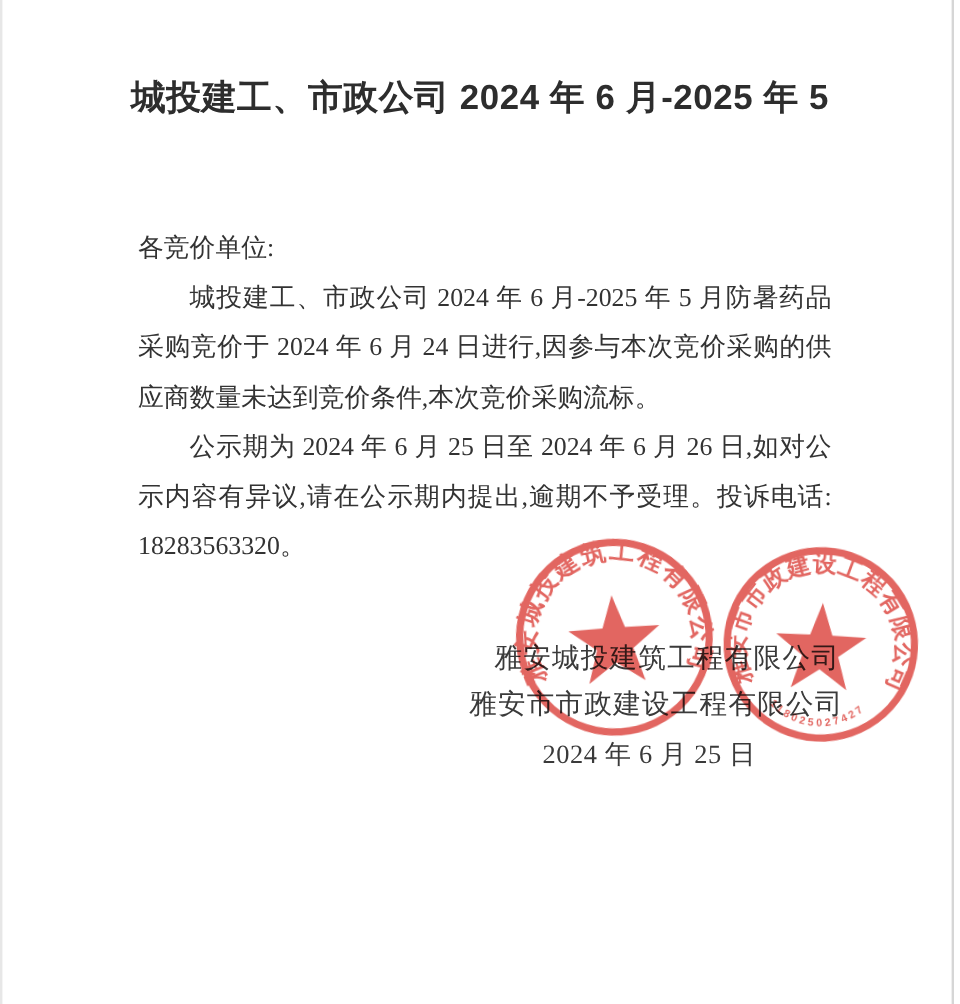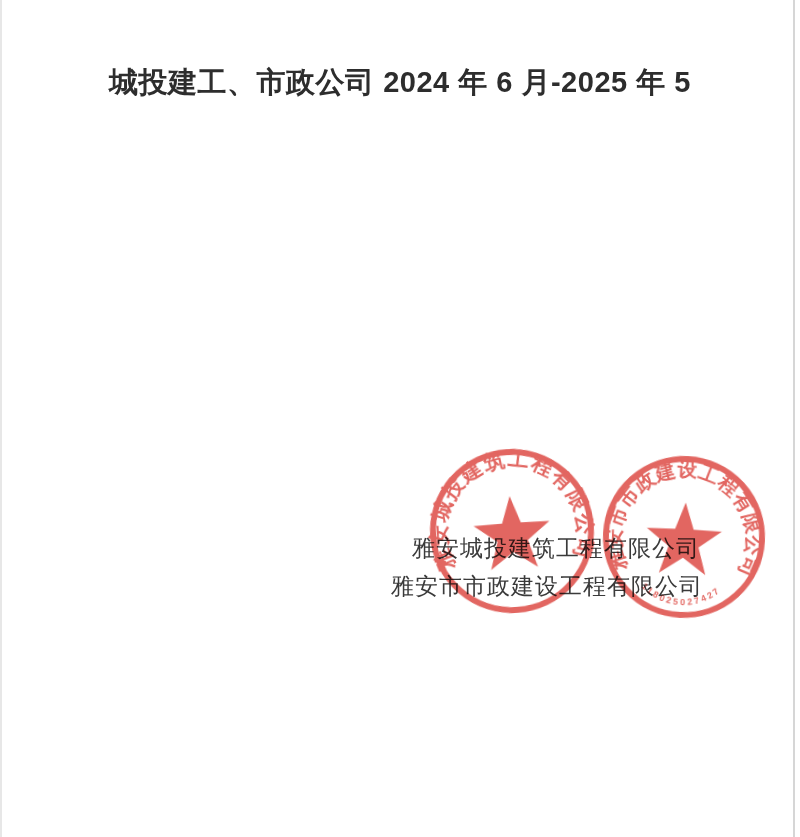"各竞价单位:" div.body-text { html: none -> <div> <p>各竞价单位:</p> <p>城投建工、市政公司 2024 年 6 月-2025 年 5 月防暑药品采购竞价于 2024 年 6 月 24 日进行,因参与本次竞价采购的供应商数量未达到竞价条件,本次竞价采购流标。</p> <p>公示期为 2024 年 6 月 25 日至 2024 年 6 月 26 日,如对公示内容有异议,请在公示期内提出,逾期不予受理。投诉电话: 18283563320。</p> </div> }
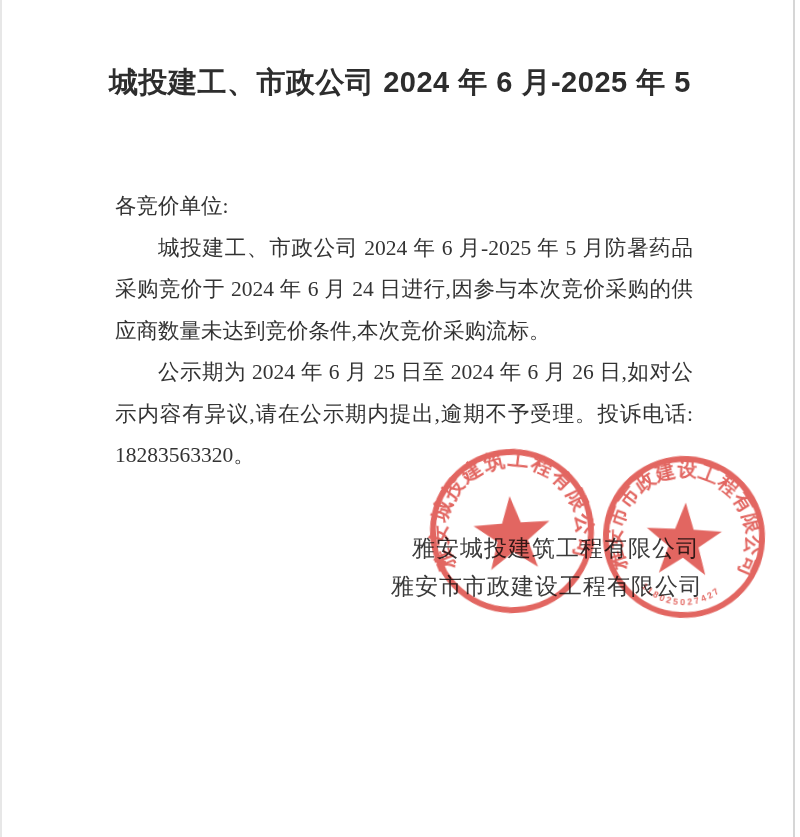"2024 年 6 月 25" div.sig { html: none -> <div>2024 年 6 月 25 日</div> }
